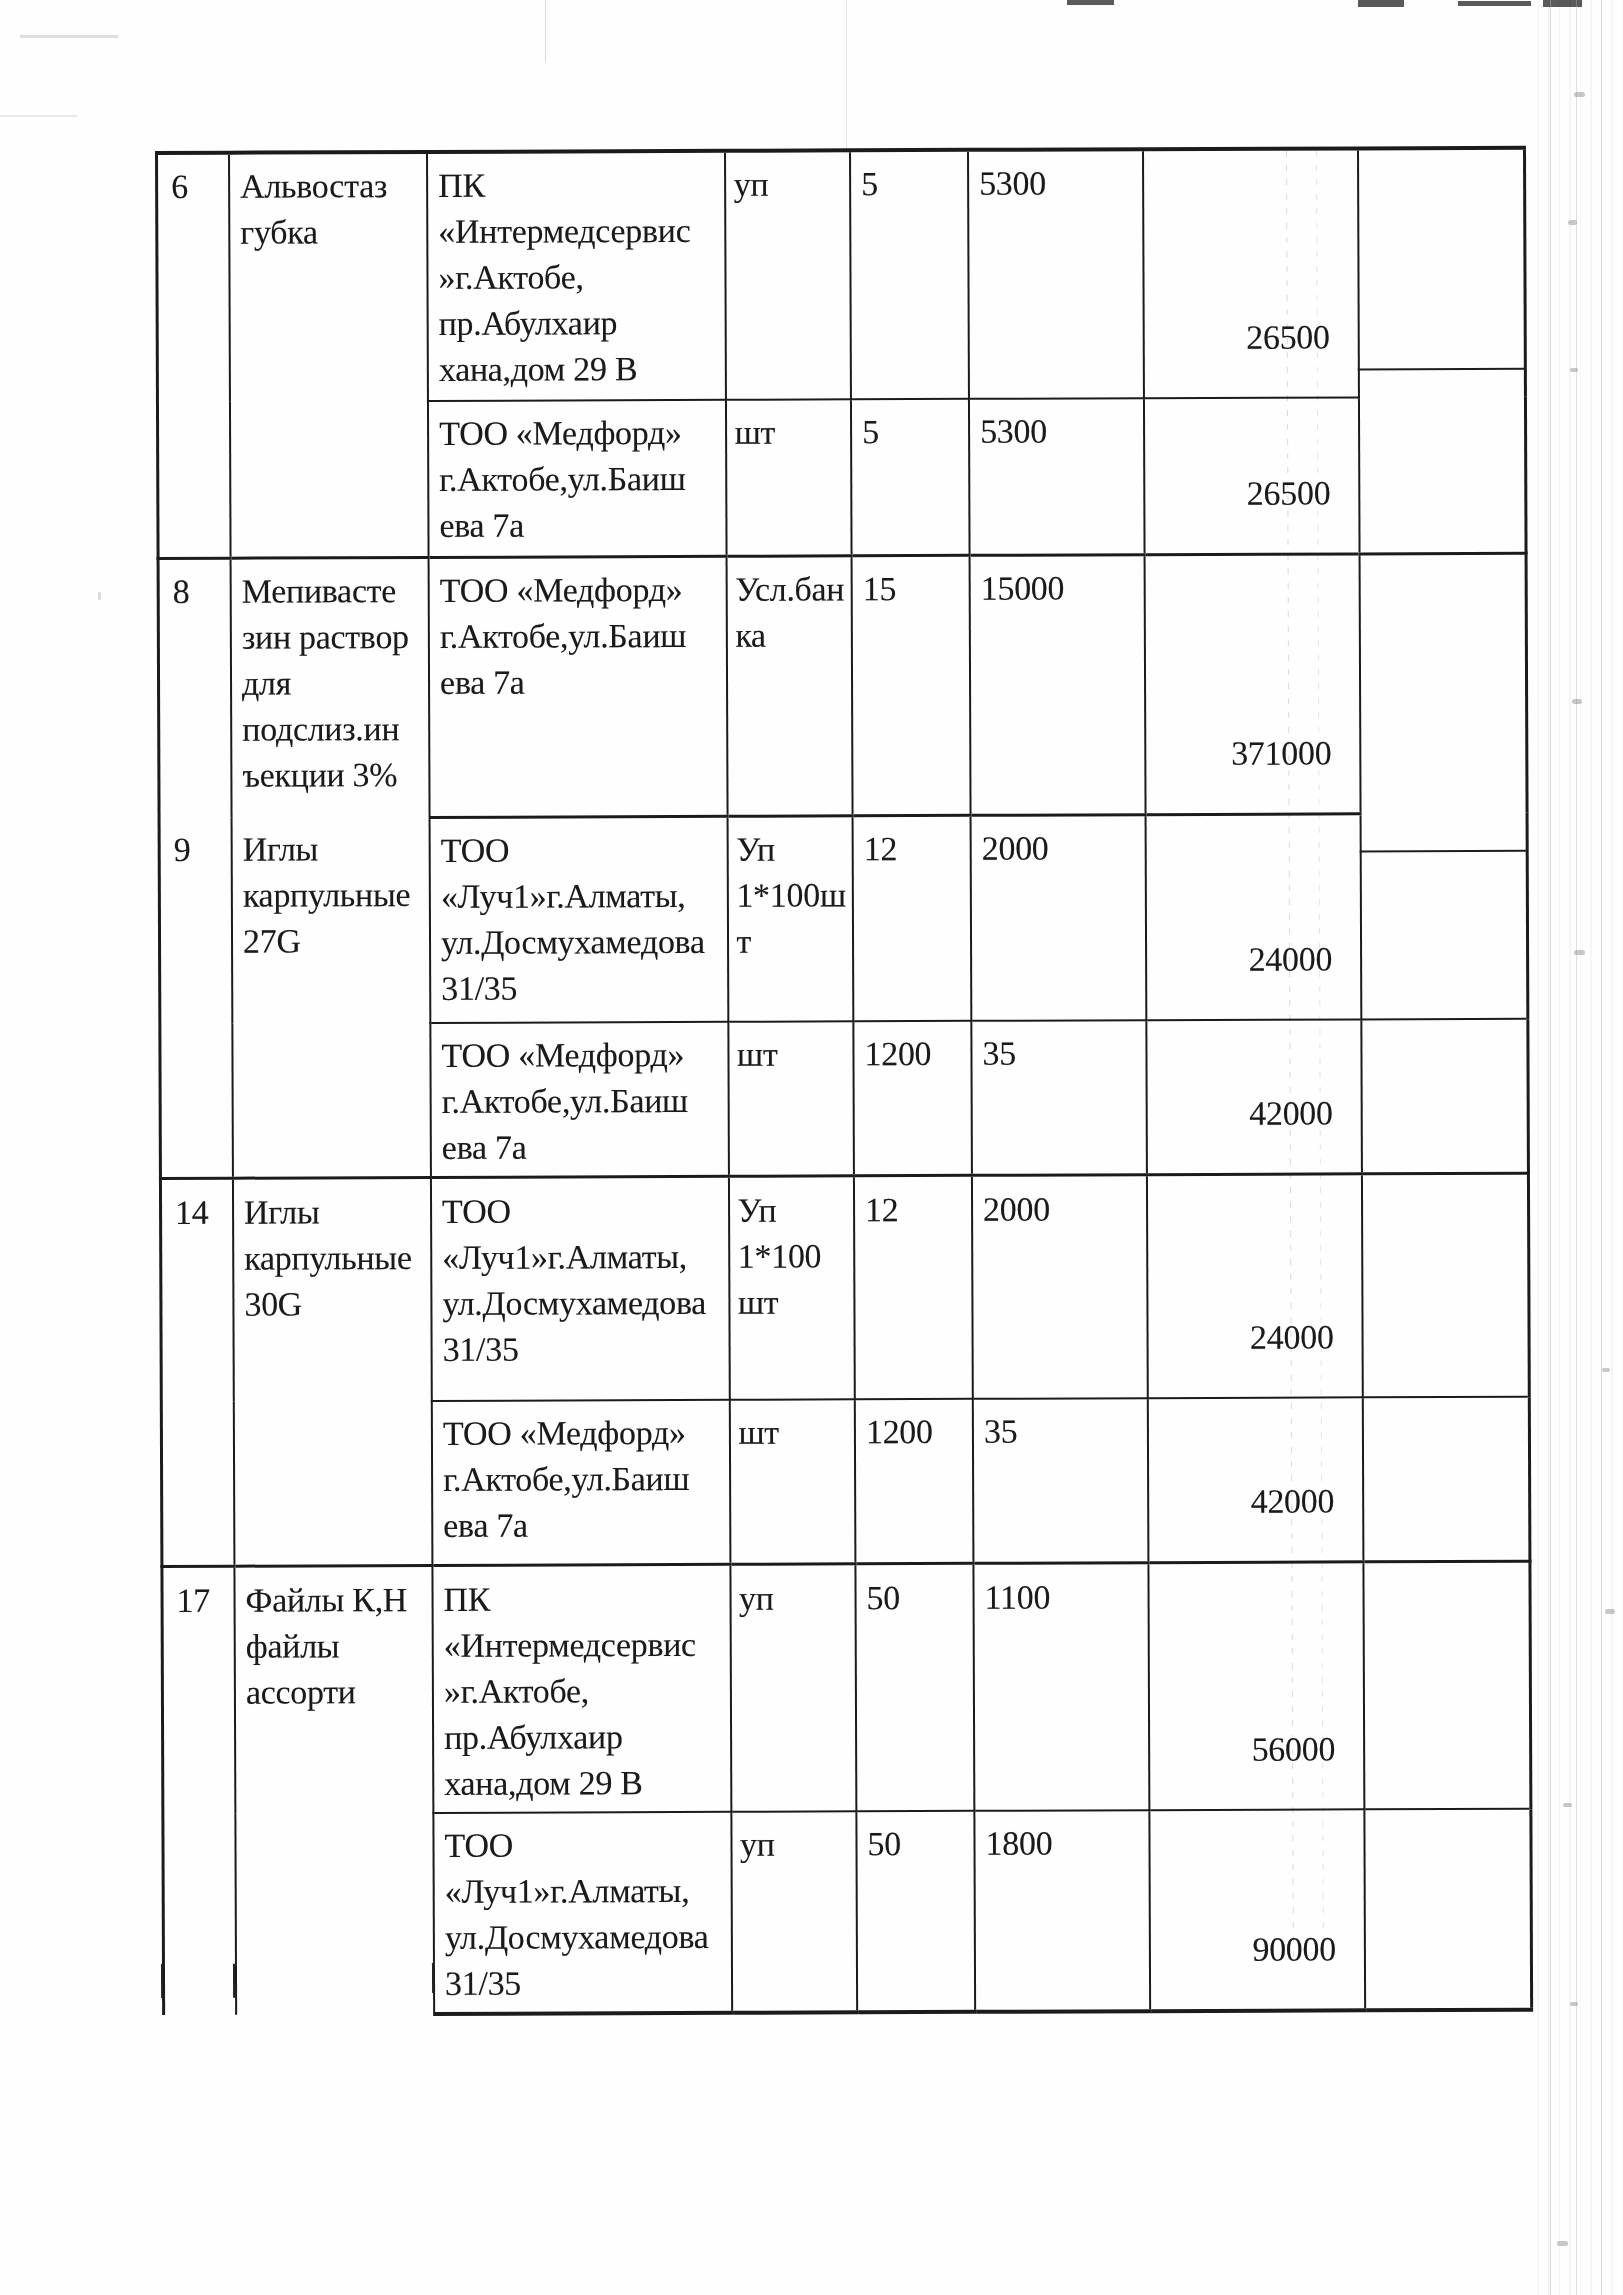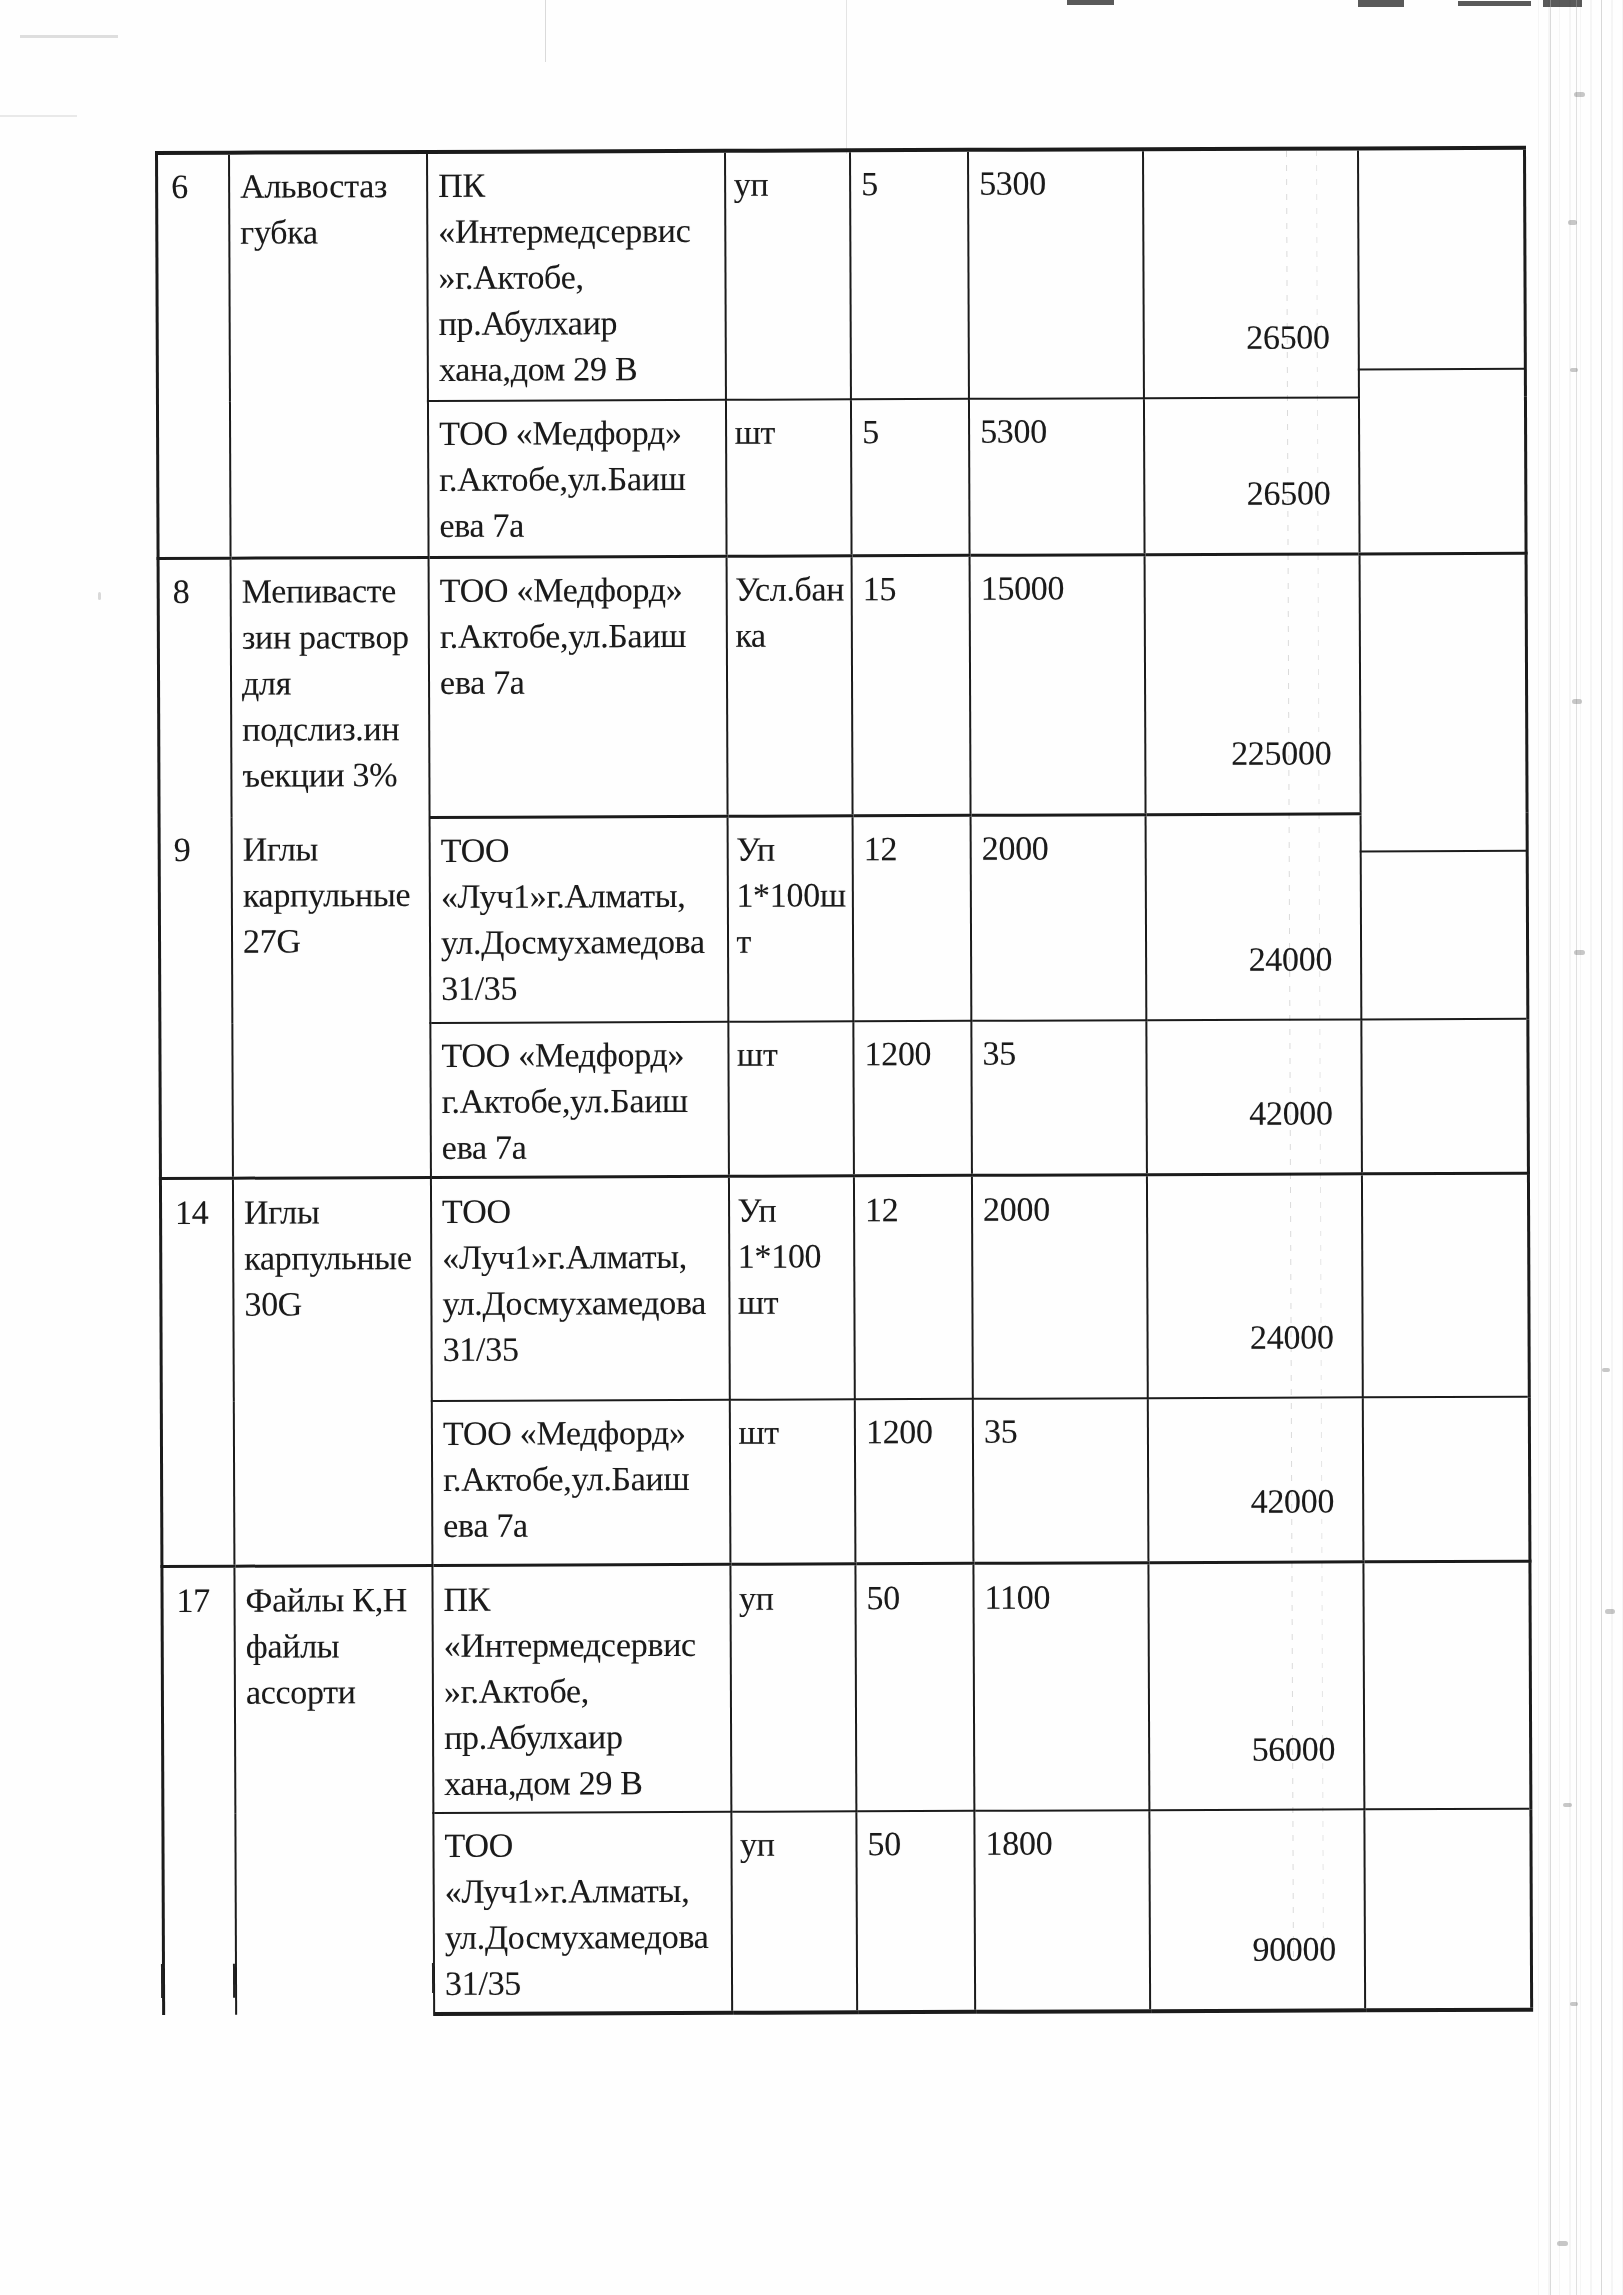"225000" div.ct { text: 225000 -> 371000 }
